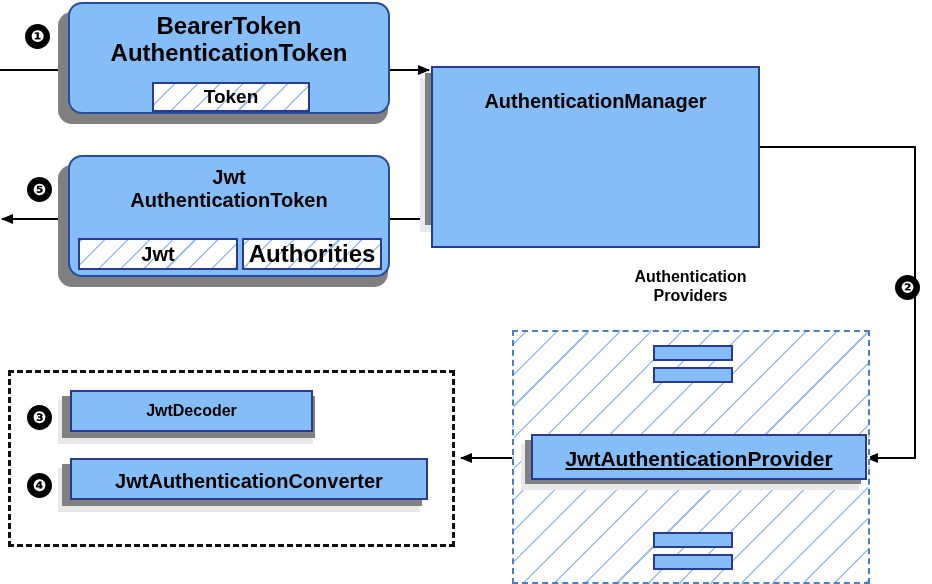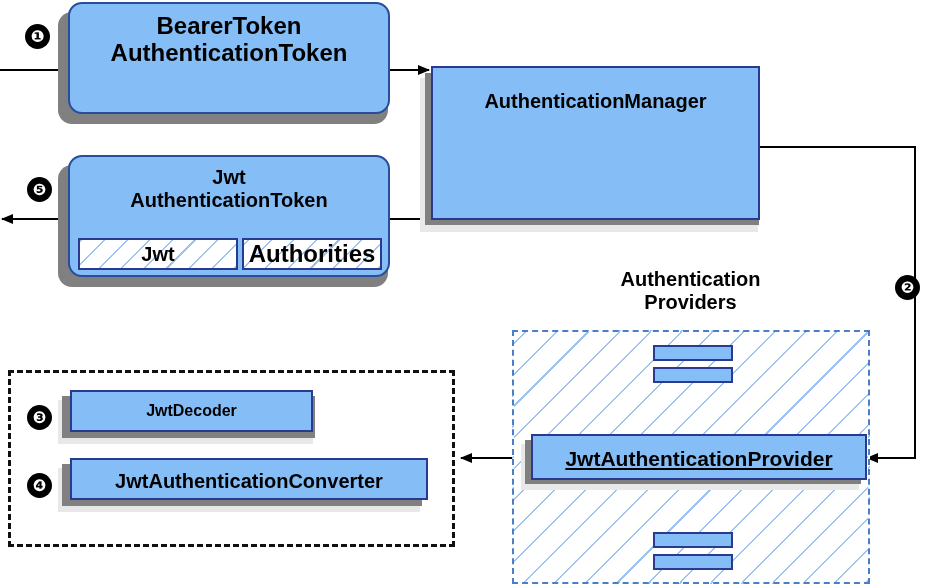"Token" div.hatch-box { html: none -> <div> <span>Token</span> </div> }
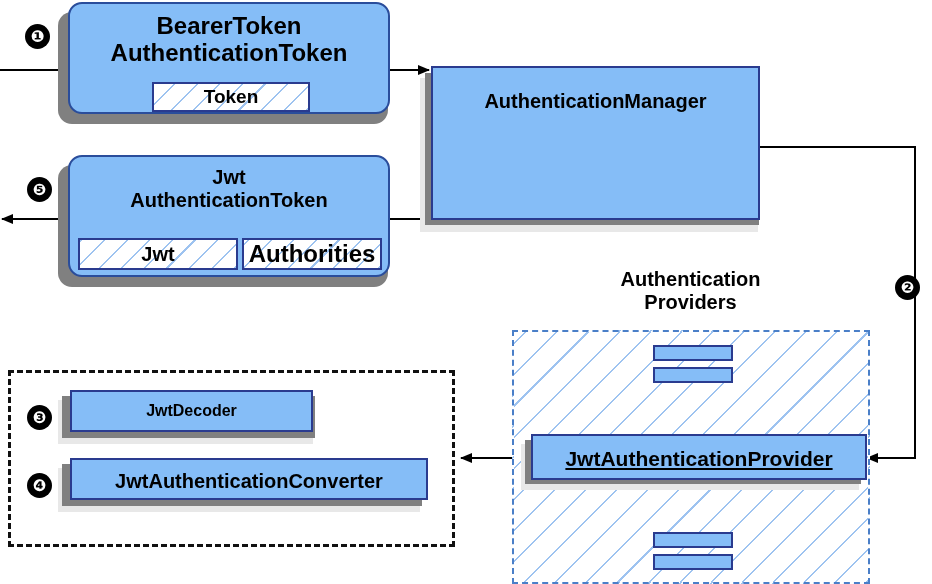"AuthenticationManager" div.card-sq { height: 154px -> 182px }
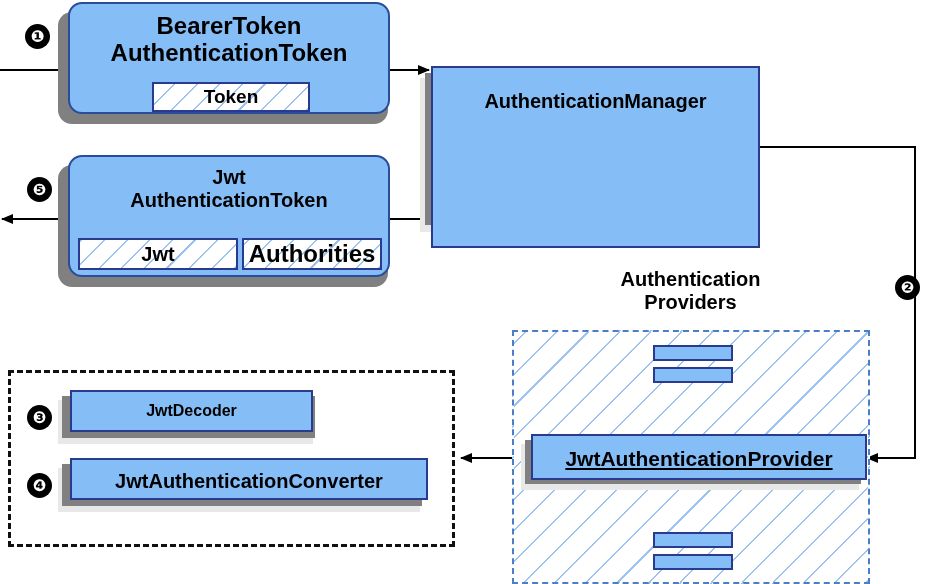"Authentication" div.caption { font-size: 20px -> 16px }
